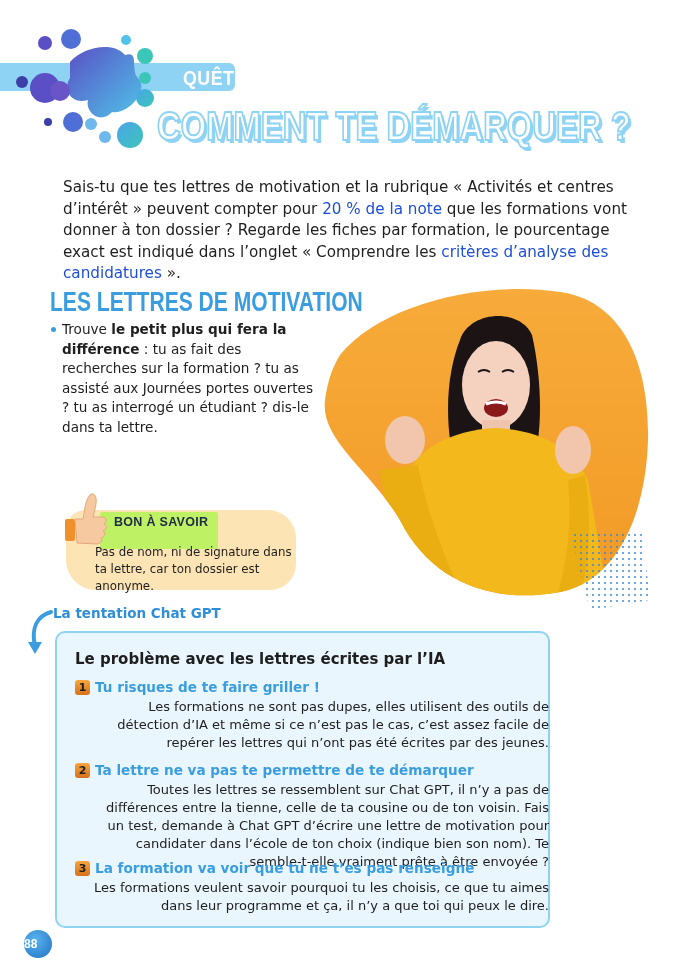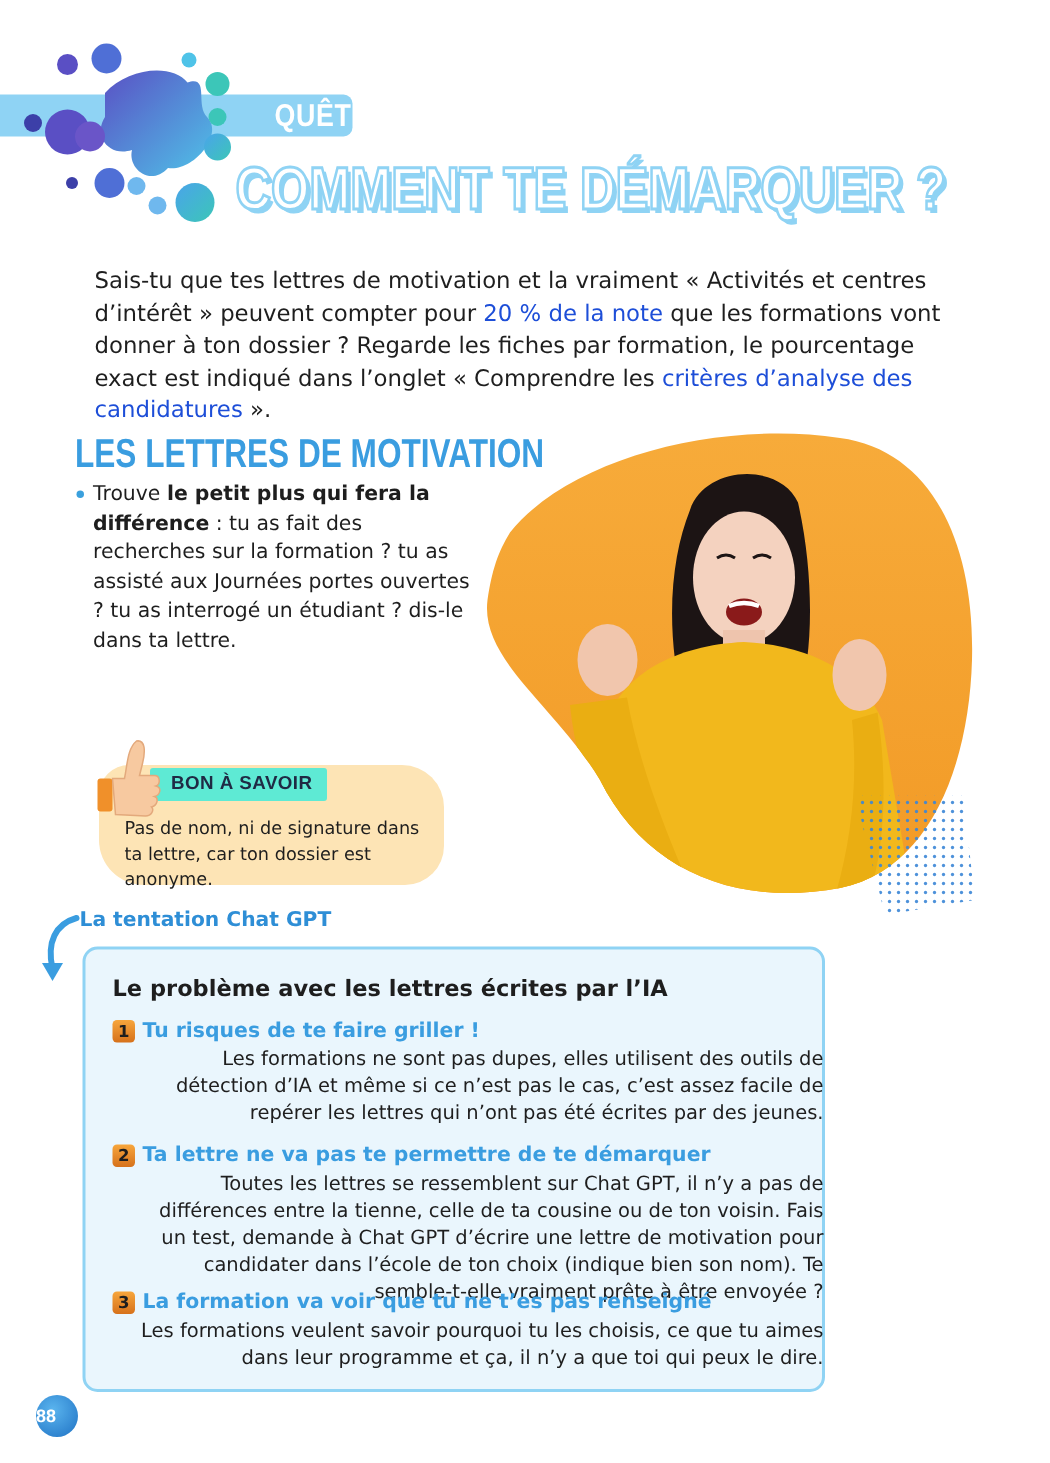"Sais-tu que tes lettres de" span { text: vraiment -> rubrique }
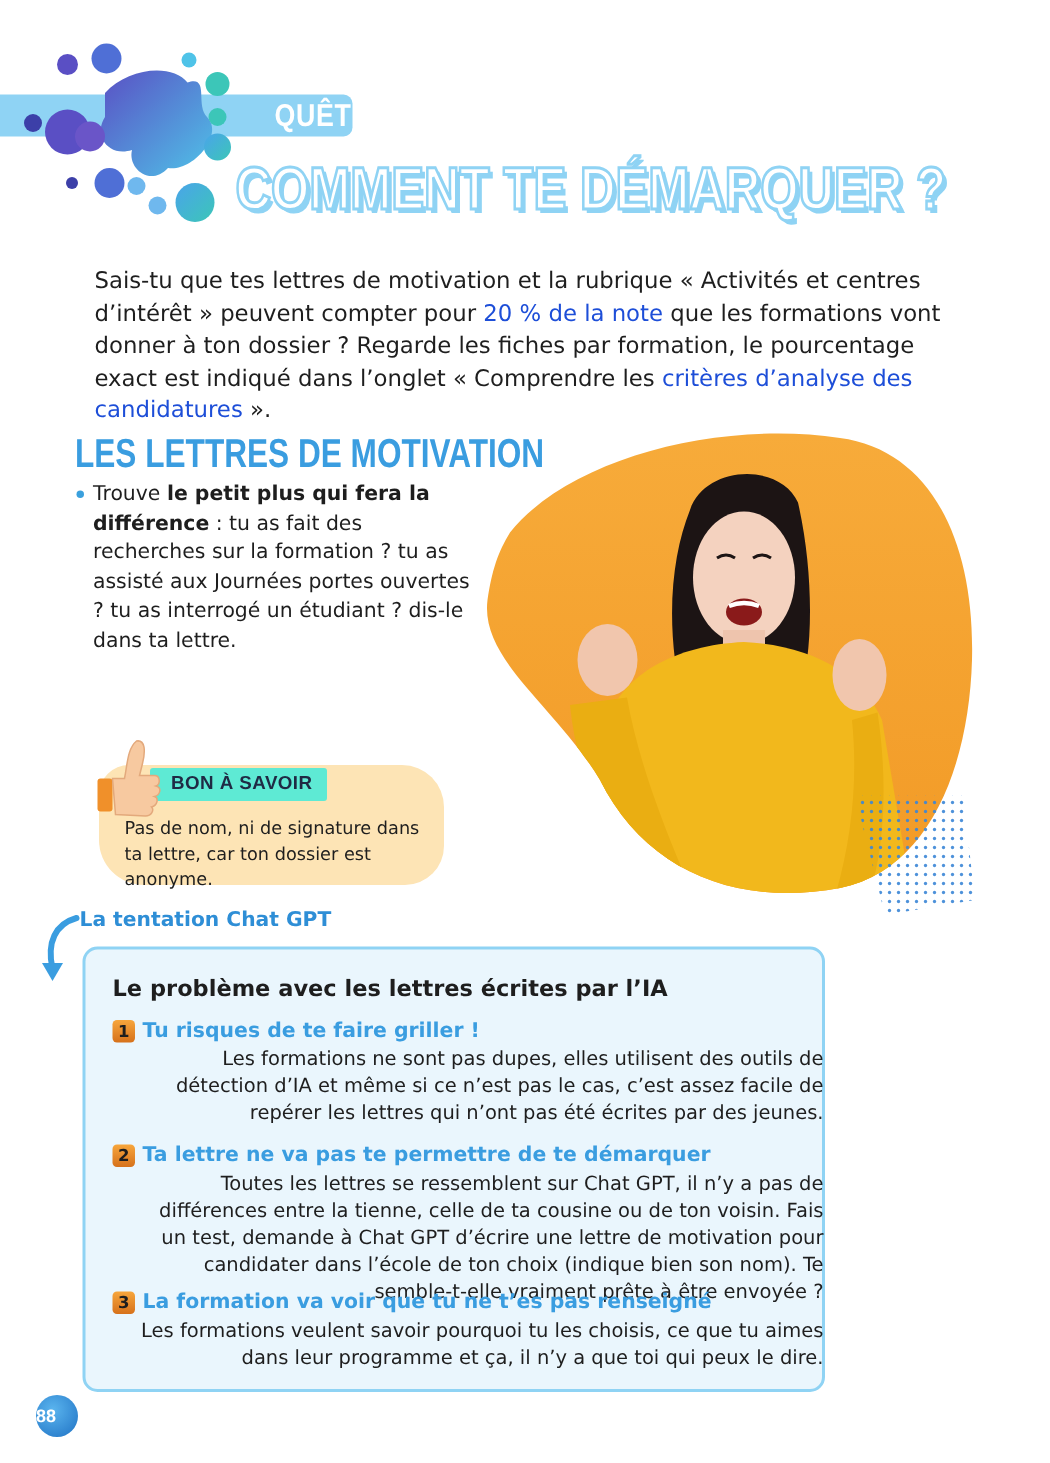"BON À SAVOIR" .tip-label { background: #5eead4 -> #bef264; padding: 3px 10px 5px 14px -> 3px 10px 20px 14px }
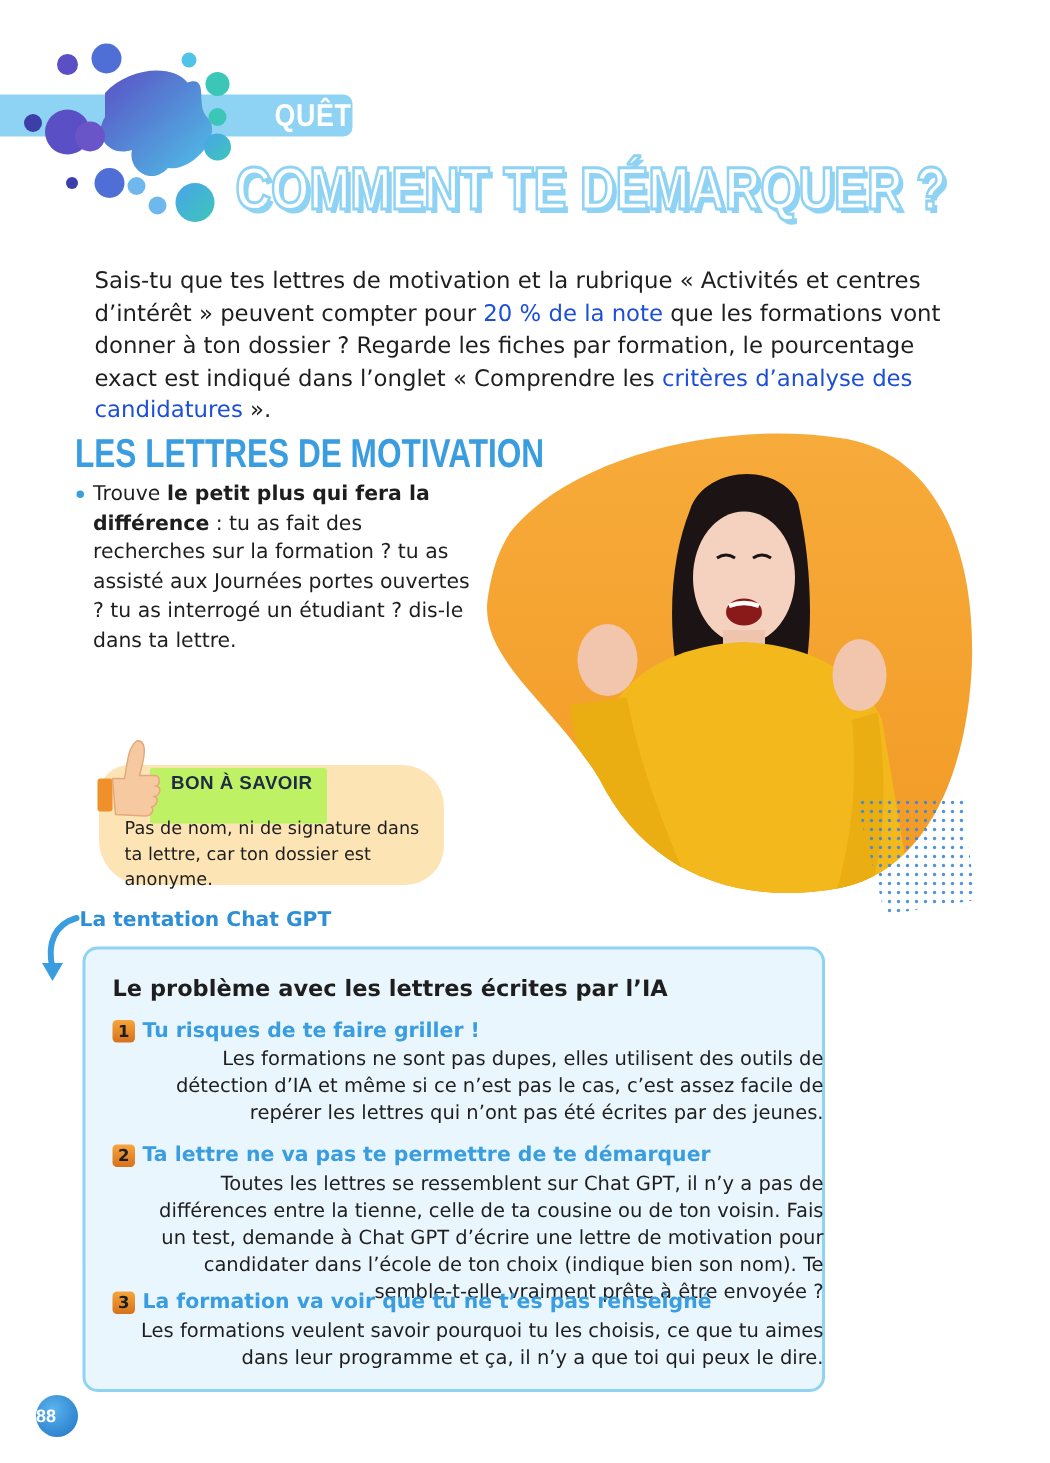"Pas de nom, ni de" .tip-text { left: 83px -> 95px }
